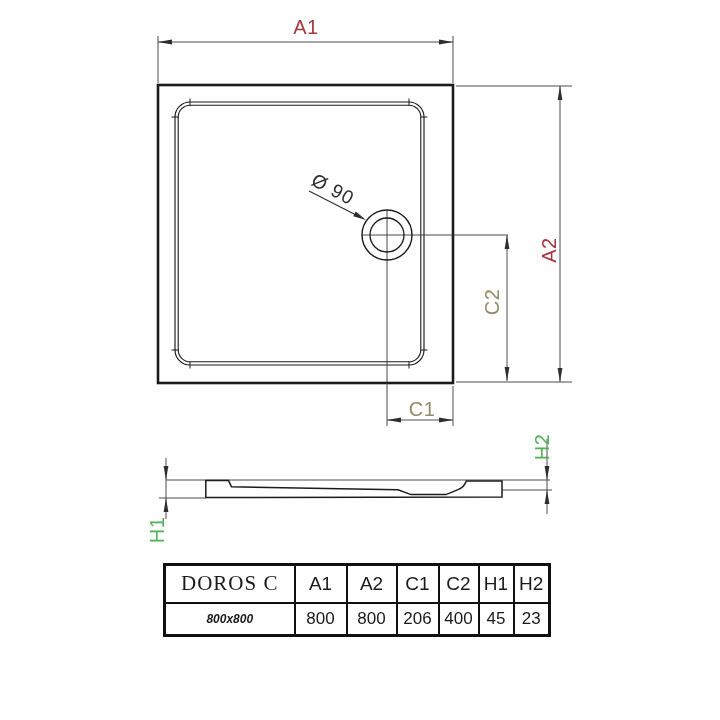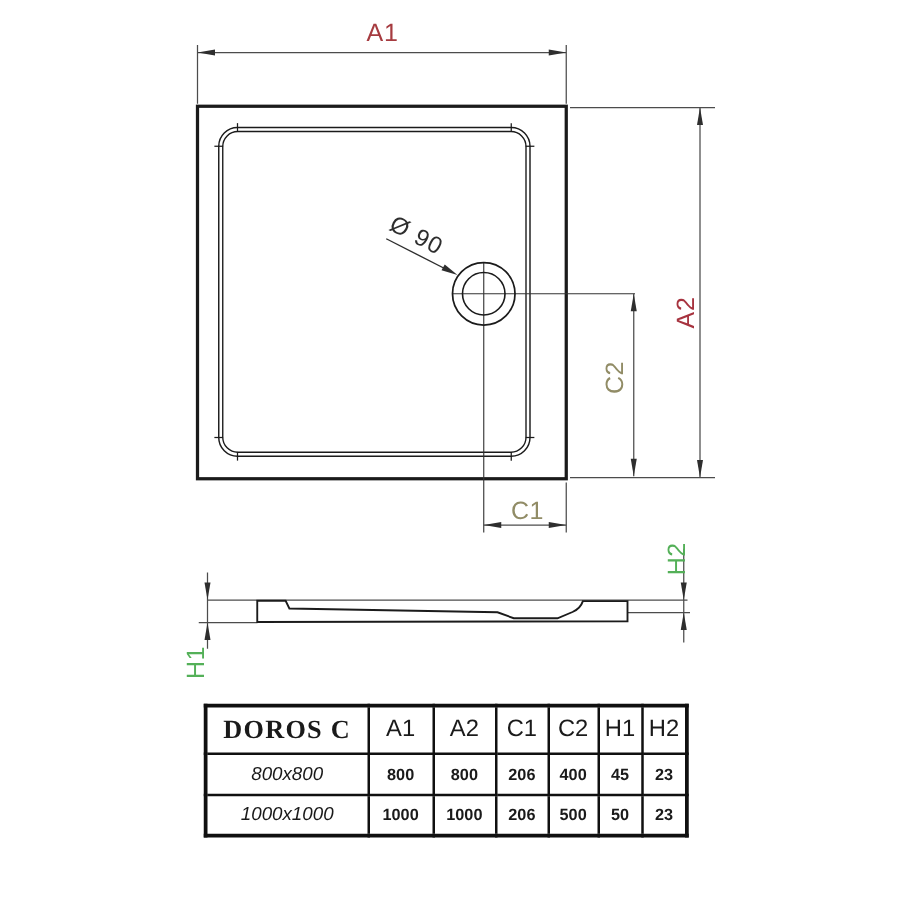"DOROS C" .t-title { font-weight: bold -> normal }
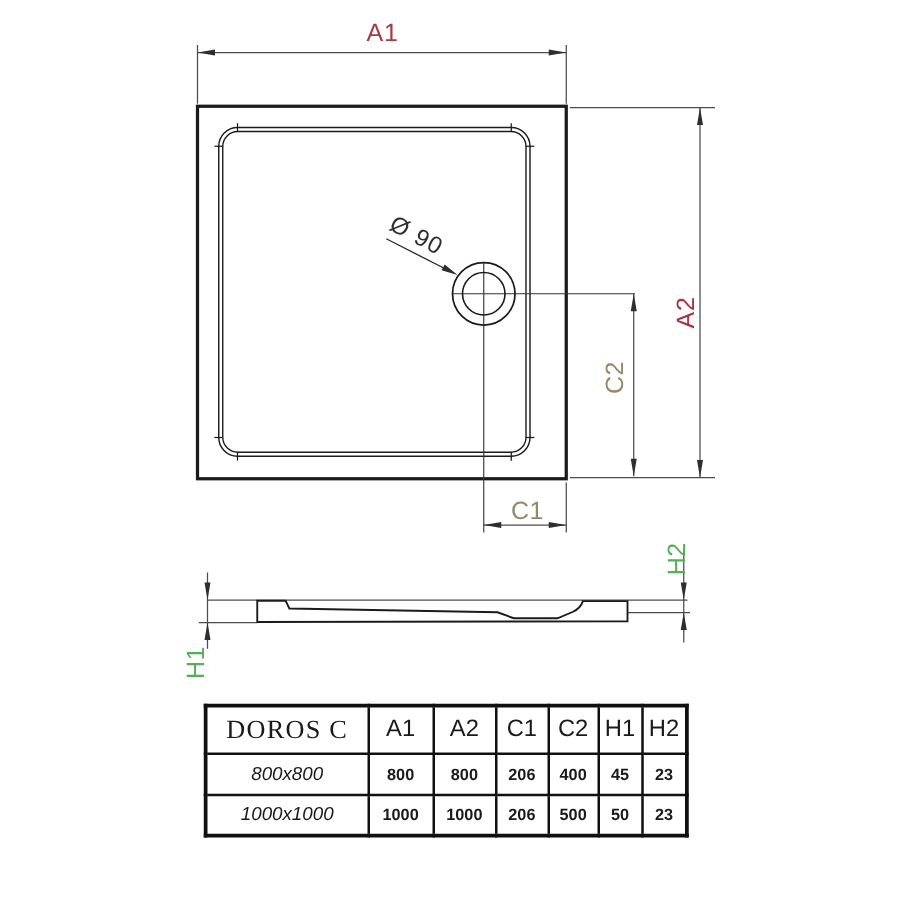"800x800" .t-size { font-size: 15px -> 12px; font-weight: normal -> bold }
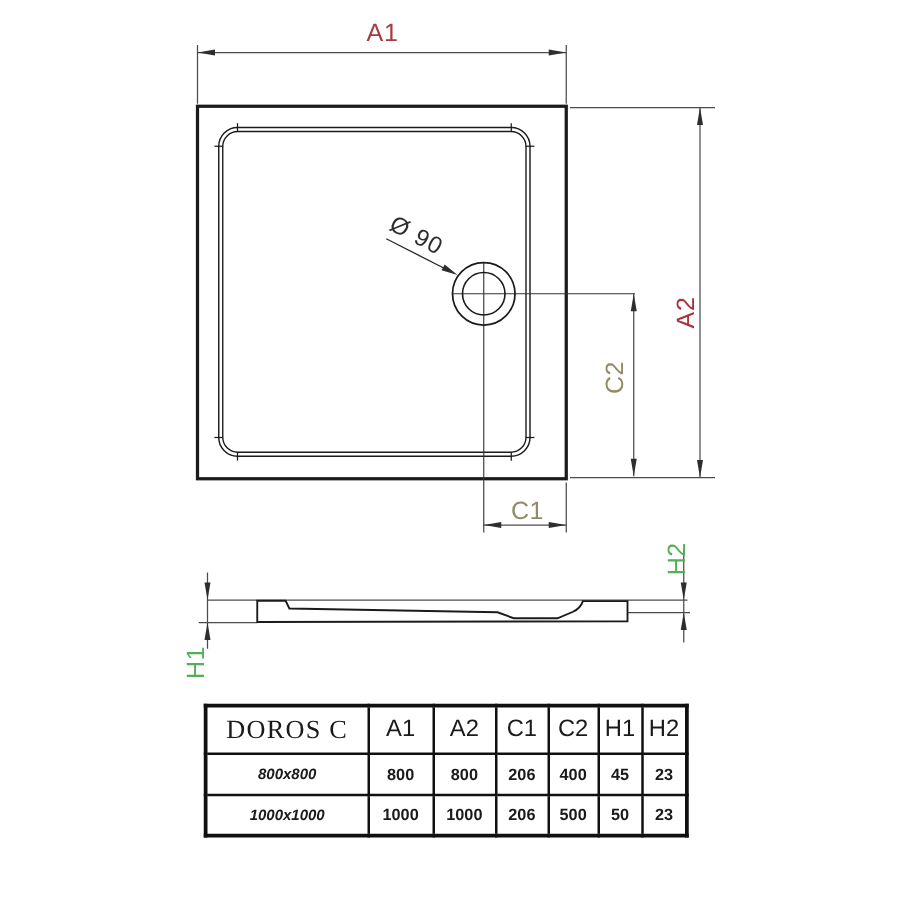"800" .t-val { font-size: 13px -> 17px; font-weight: bold -> none }
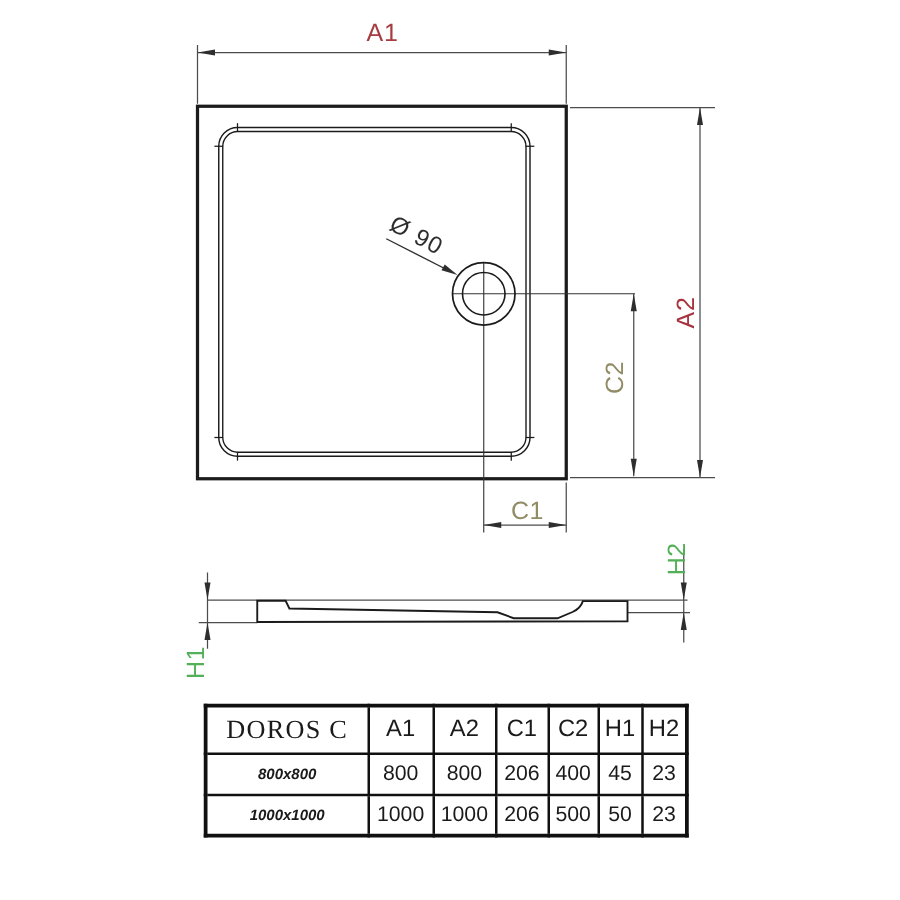"1000x1000" tr.drow { html: <tr> <td>1000x1000</td> <td>1000</td> <td>1000</td> <td>206</td> <td>500</td> <td>50</td> <td>23</td> </tr> -> none }
